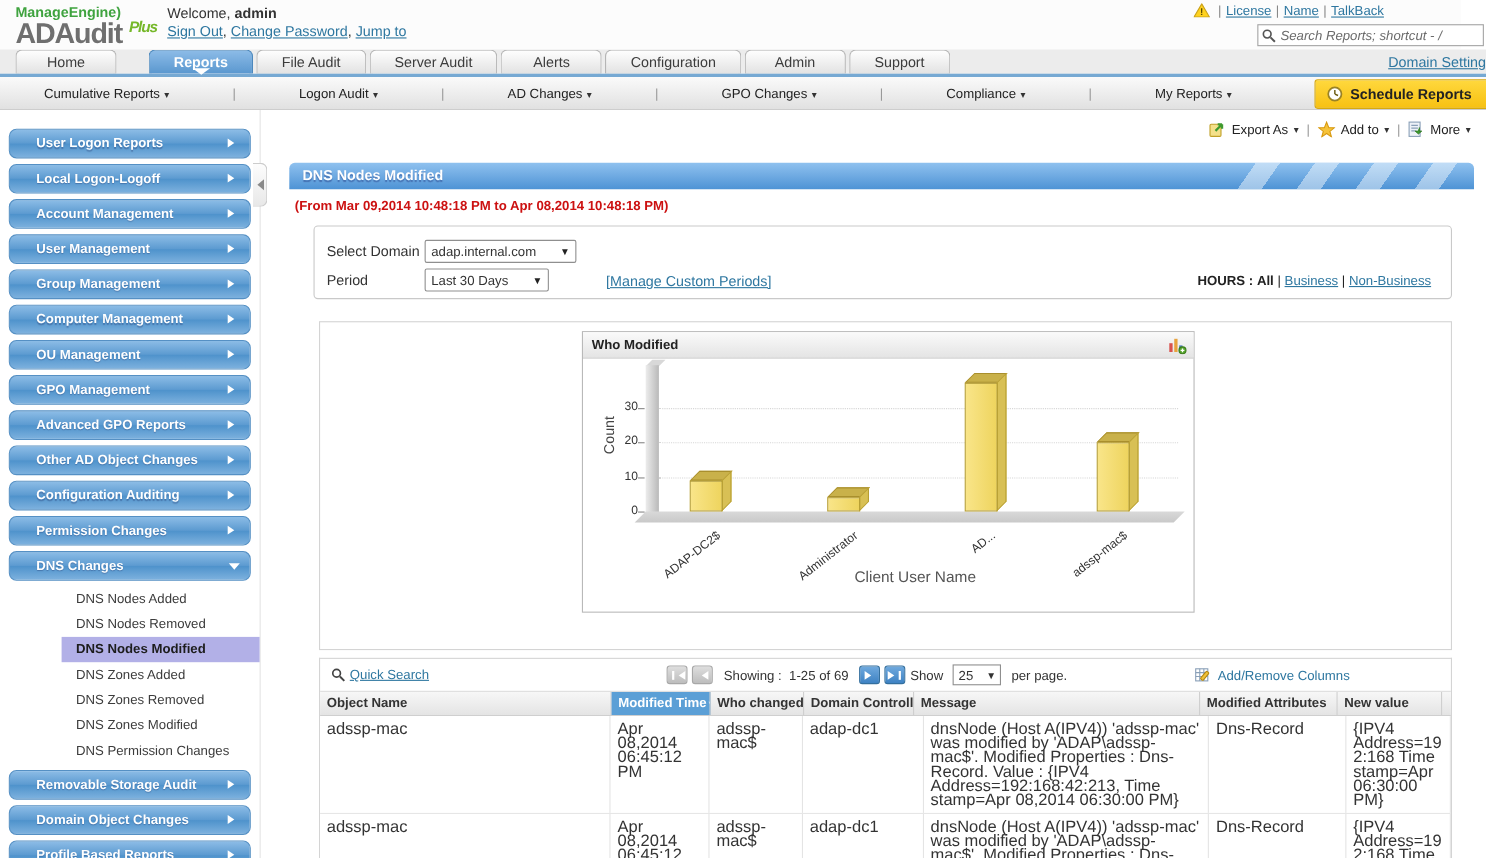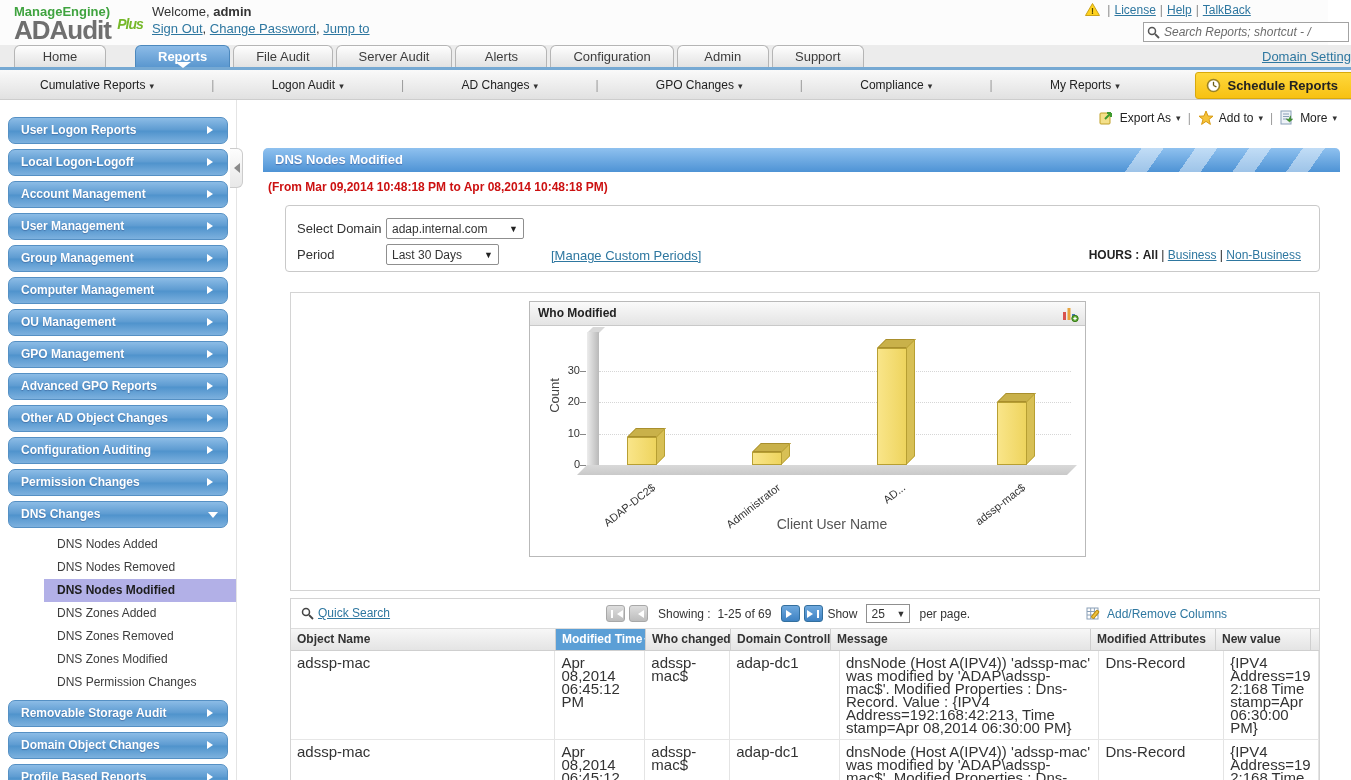"Help" a { text: Help -> Name }
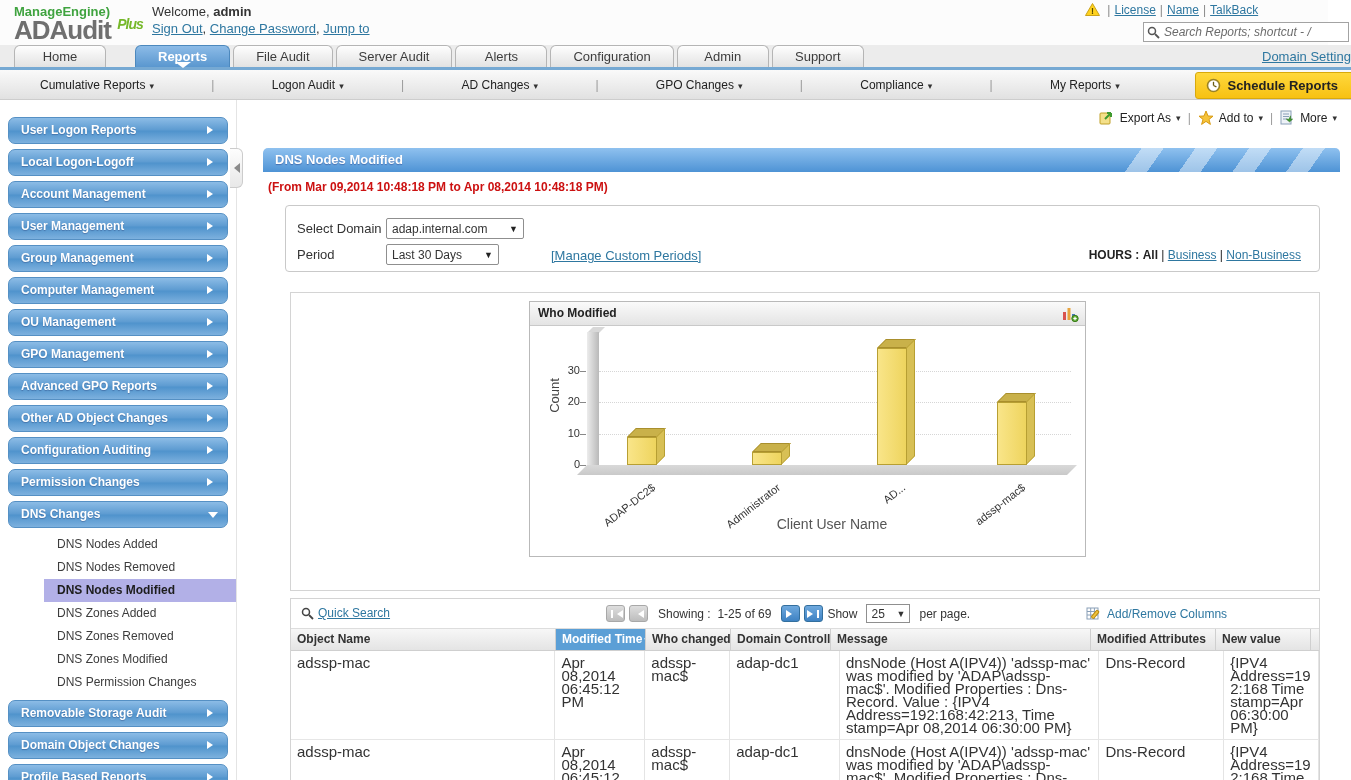"User Logon Reports" .side-btn { padding: 0 12px -> 0 24px }
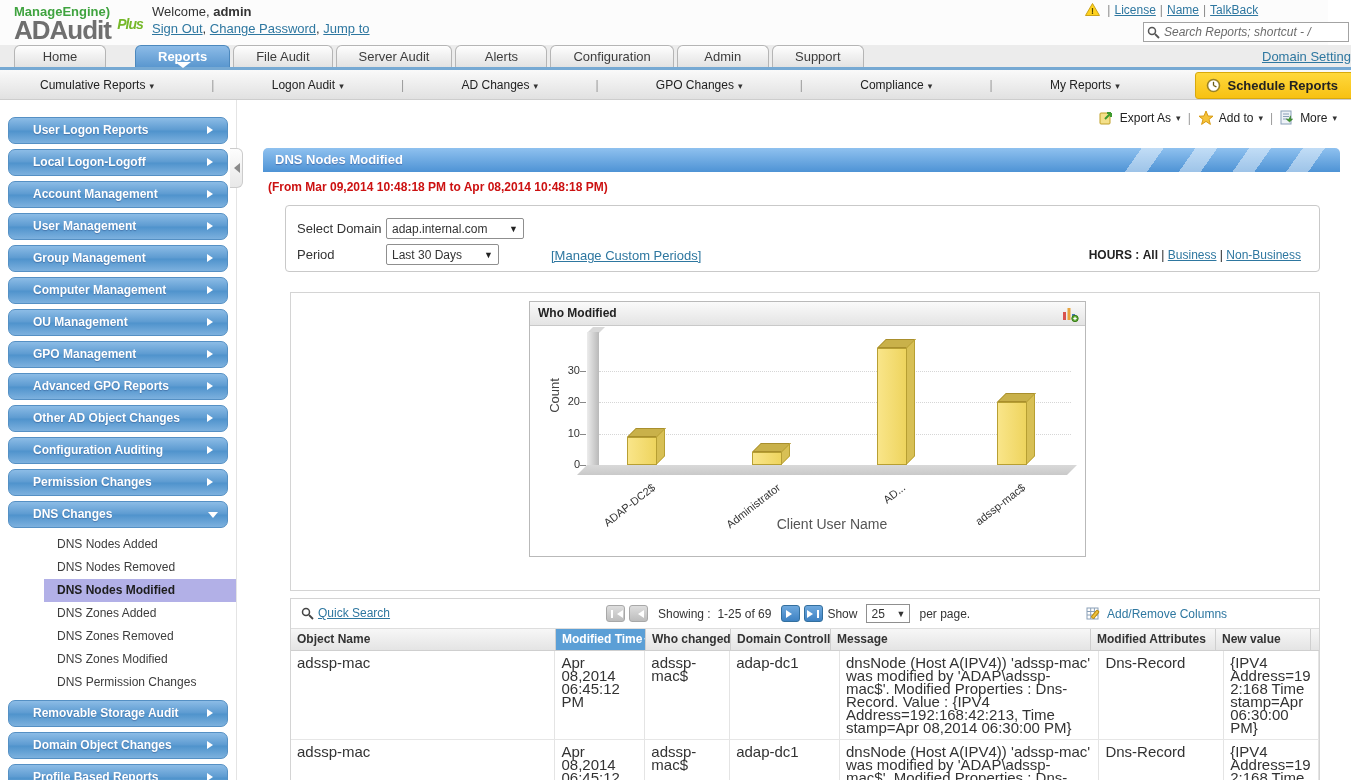"DNS Nodes Added" .side-sub { margin: 2px 0 6px 4px -> 2px 0 6px 16px }
